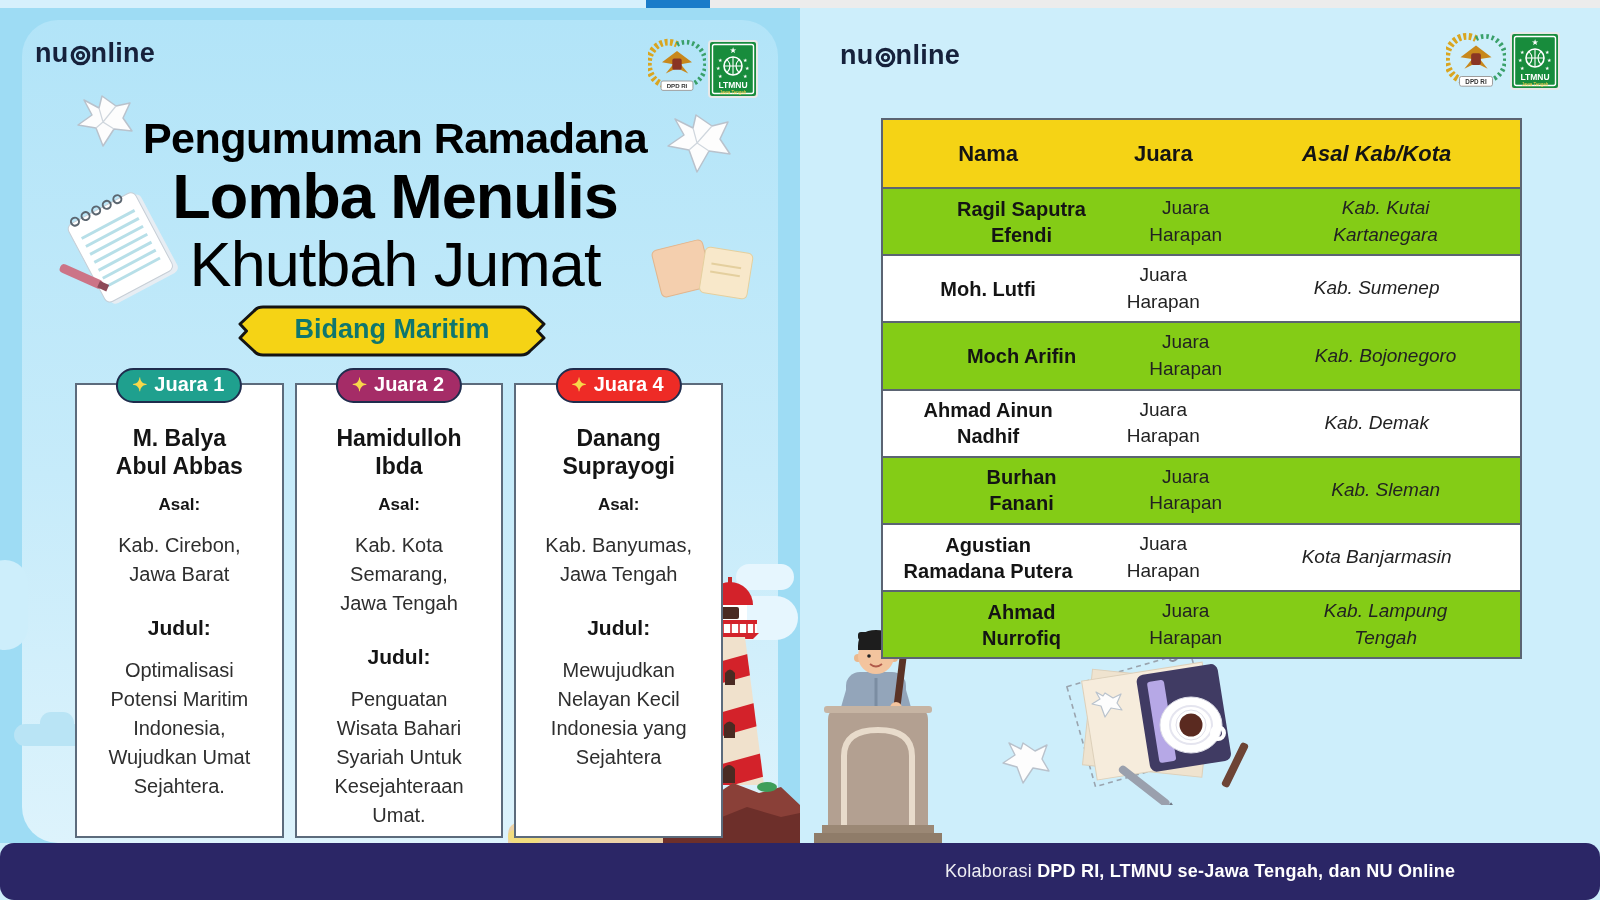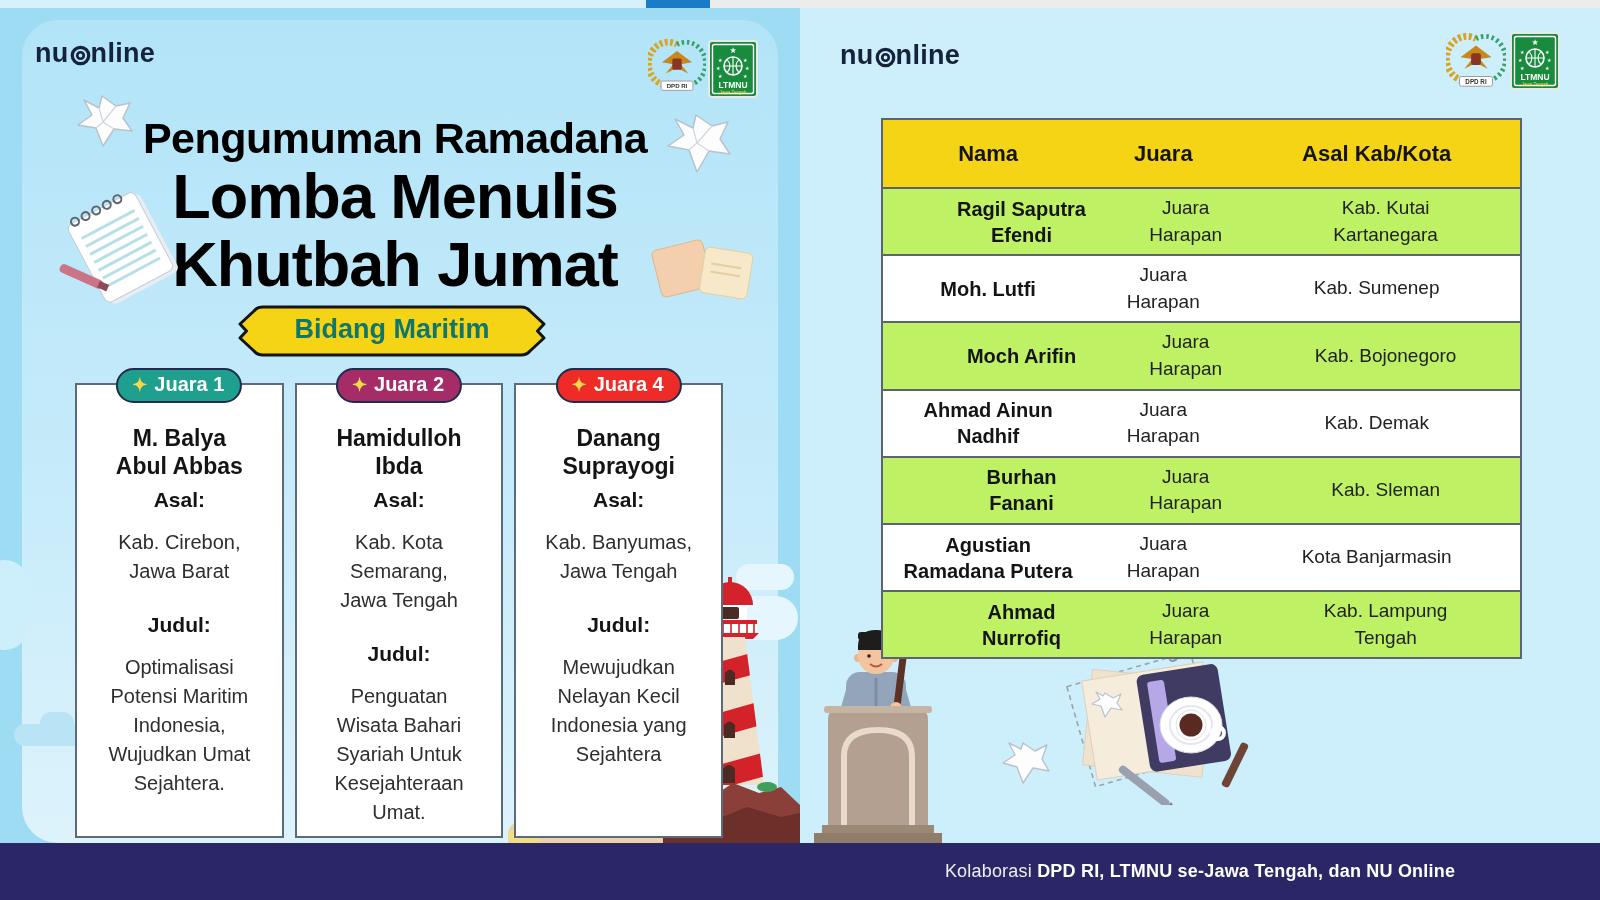"Asal Kab/Kota" .c2 { font-style: none -> italic }
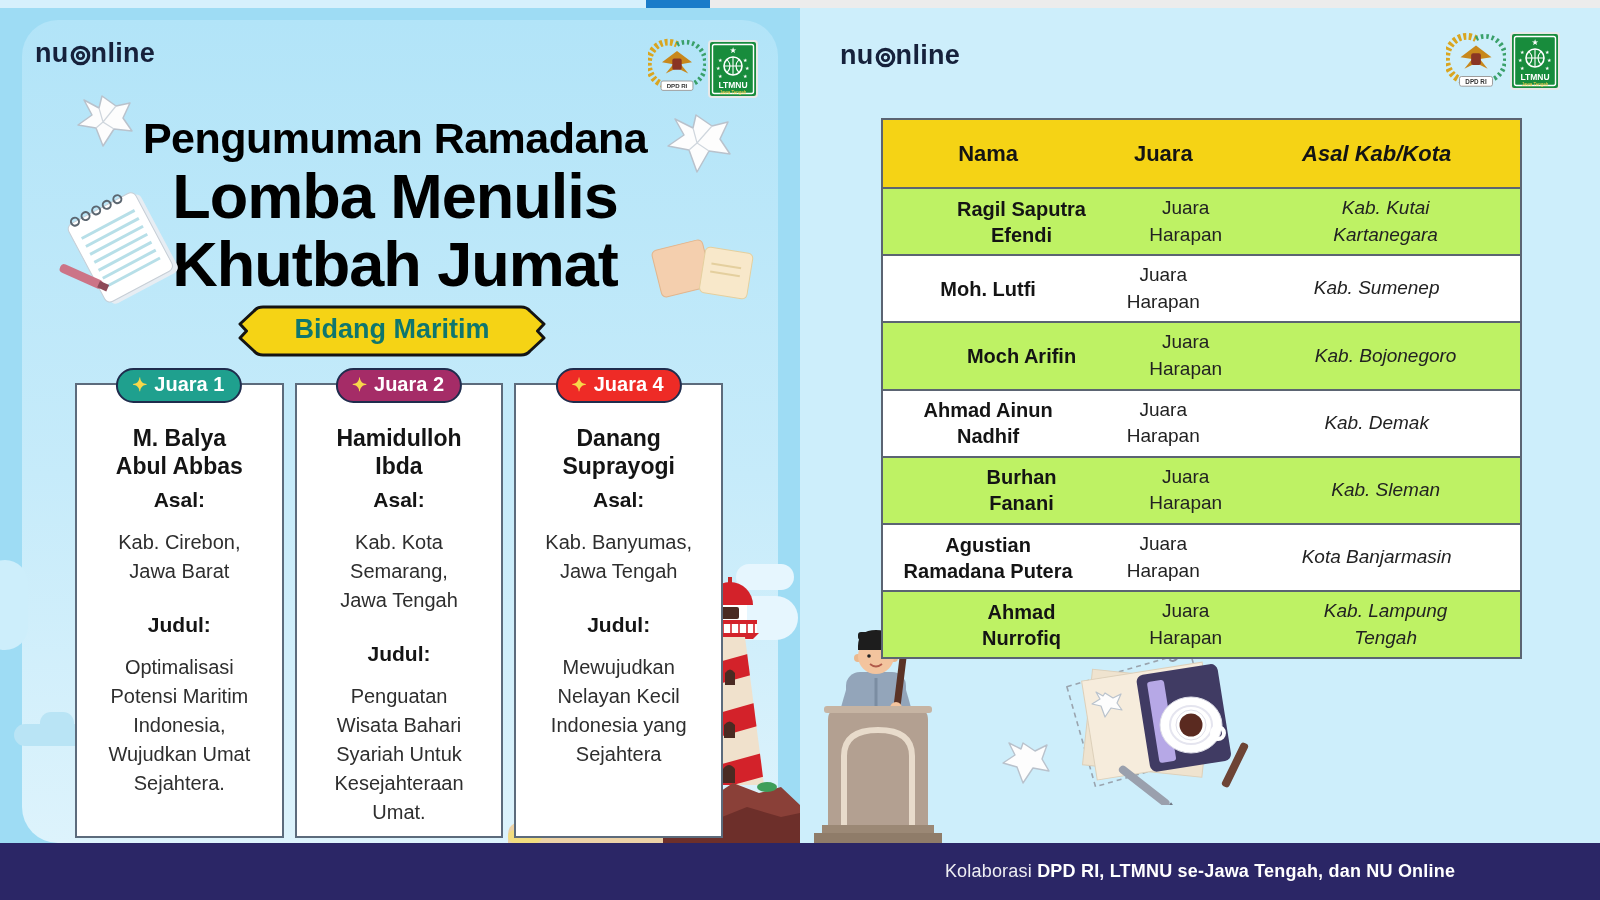"Ragil Saputra" .trow.tint { background: #bef264 -> #84cc16 }
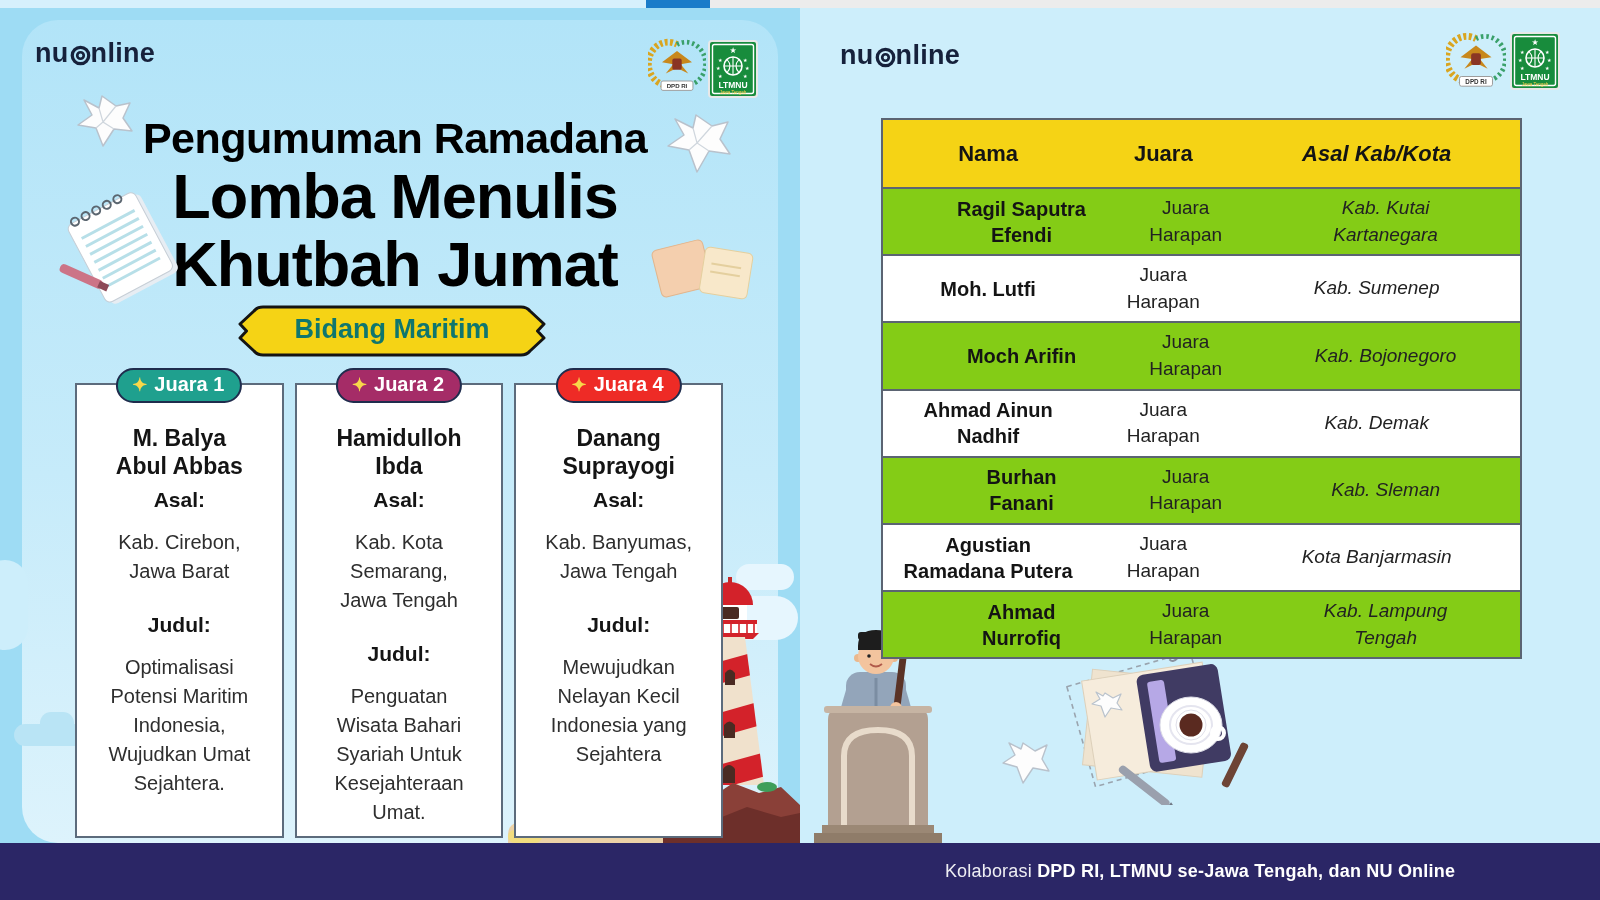"Khutbah Jumat" .t3 { font-weight: 700 -> 400 }
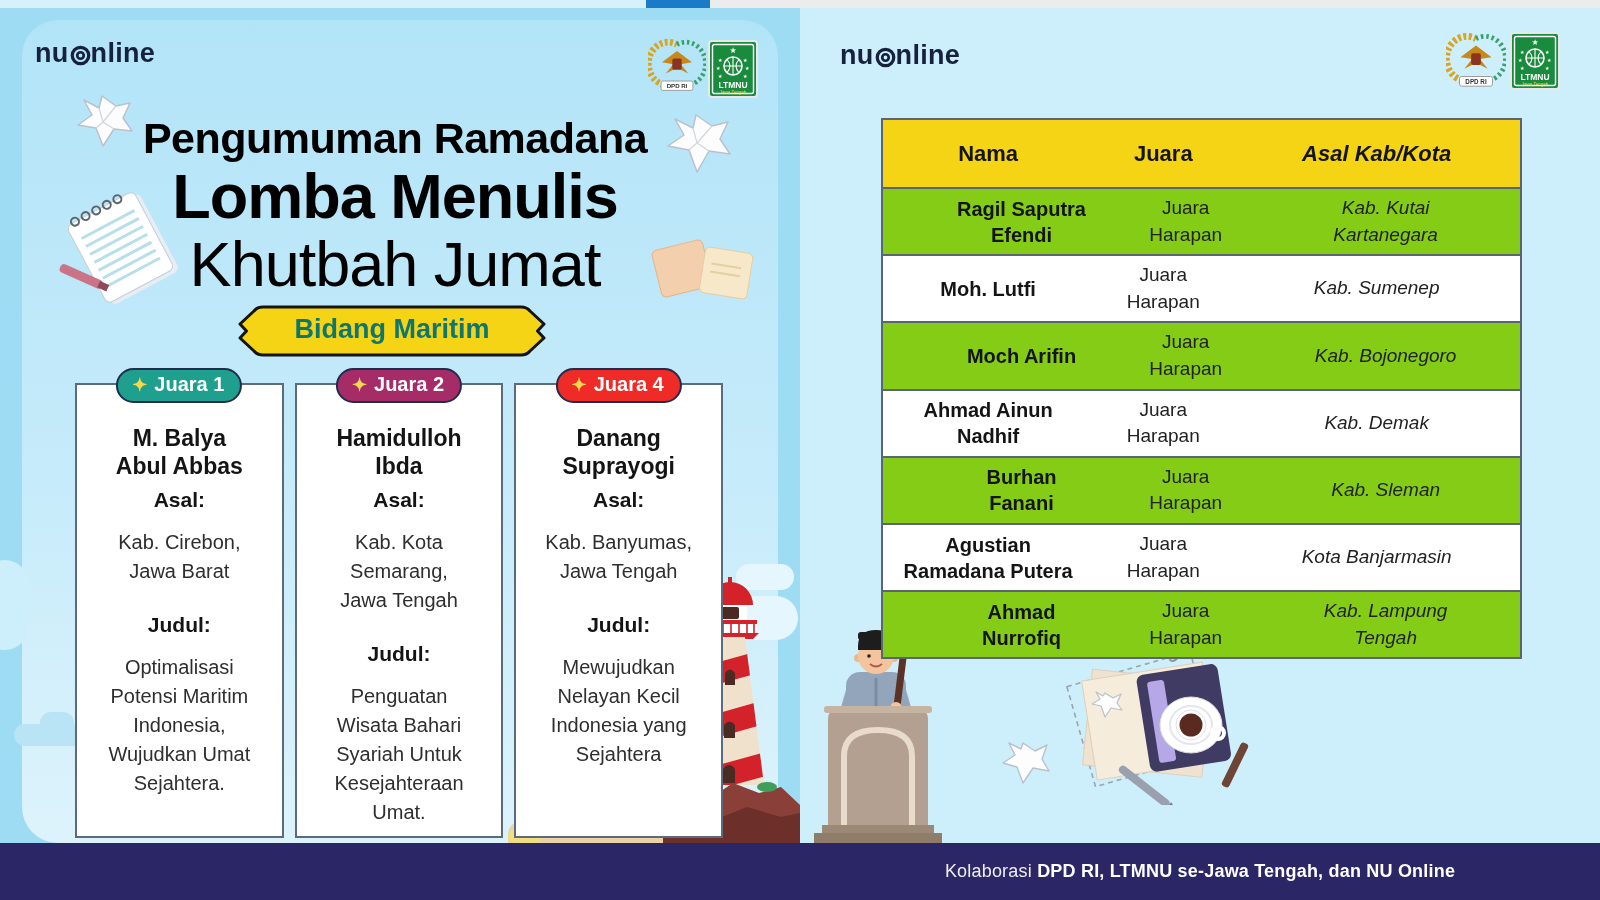"Asal:" .w-label { font-size: 21px -> 17px; margin-top: 8px -> 15px }
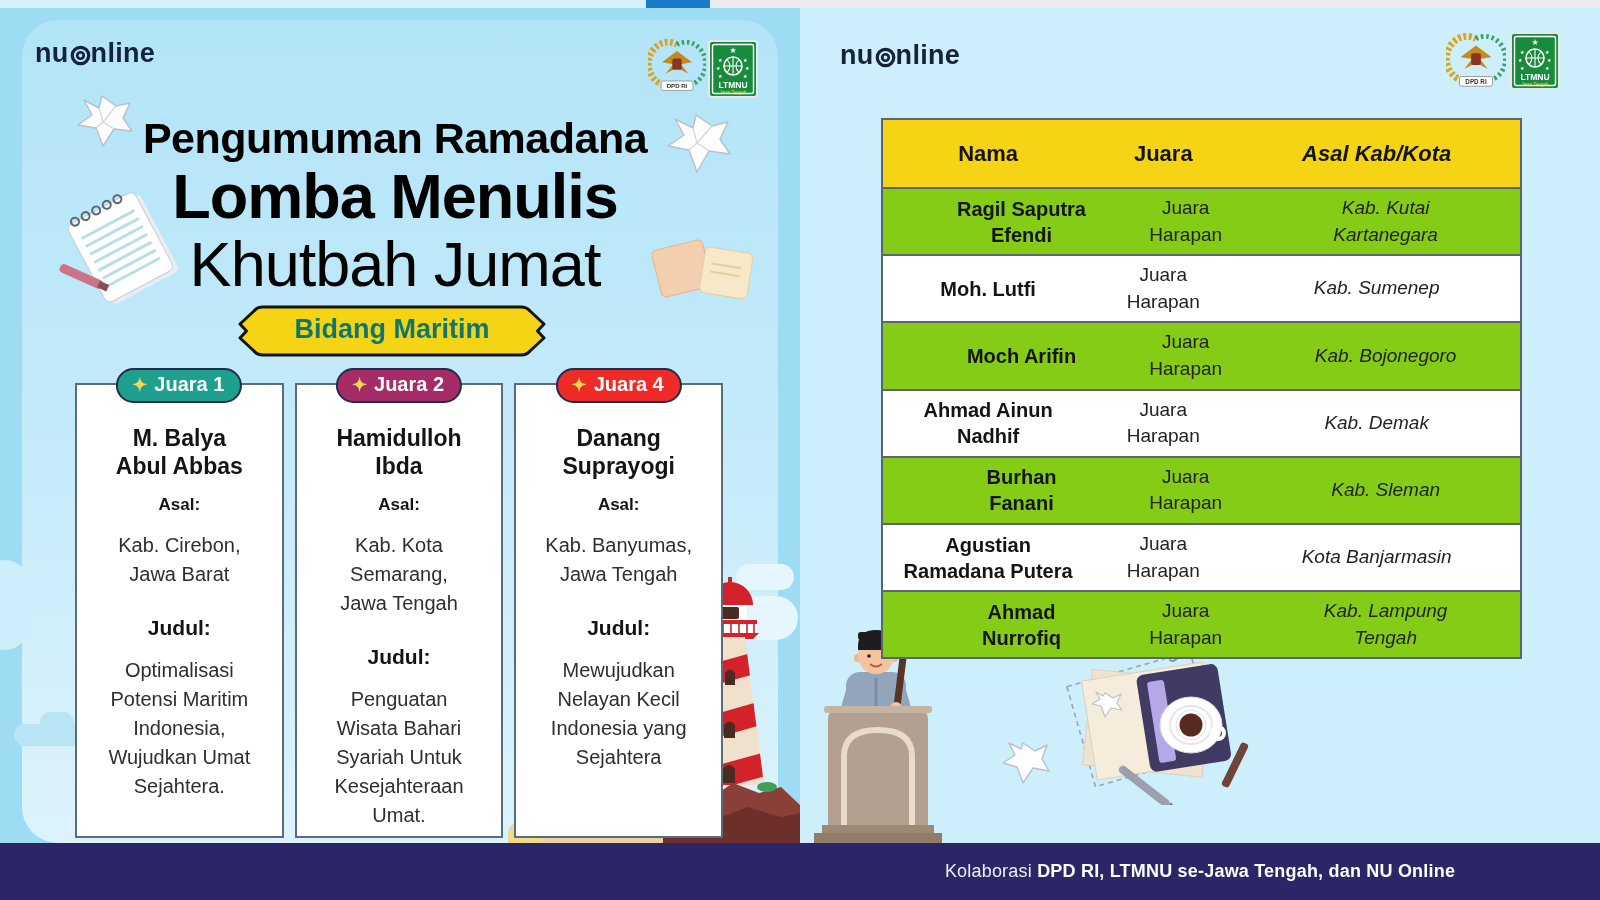"Kolaborasi DPD RI, LTMNU se-Jawa" .footer-bar { border-radius: none -> 14px }
